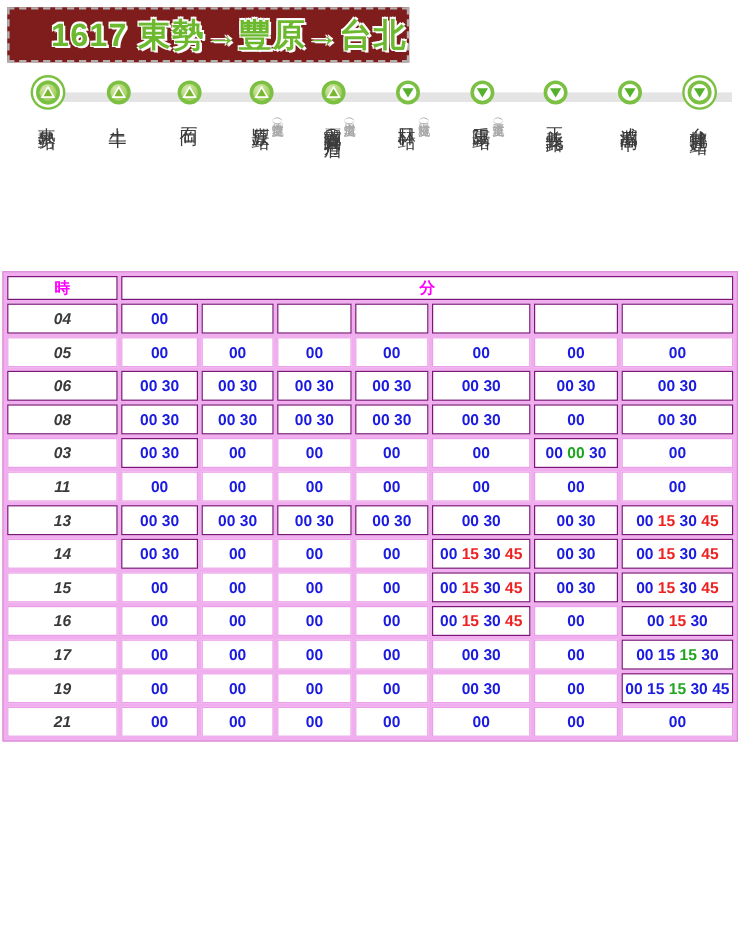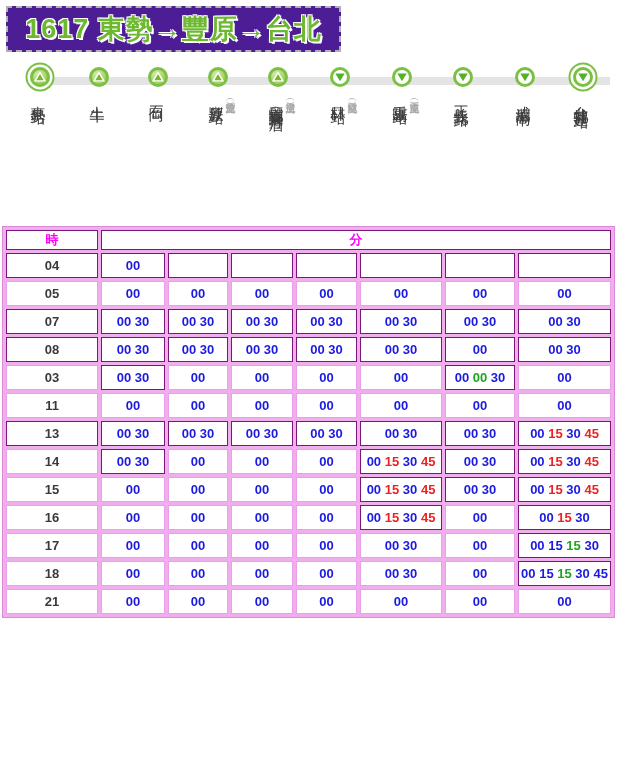"1617 東勢→豐原→台北" .title-box { background: #4c1d95 -> #7f1d1d; text-align: center -> right }
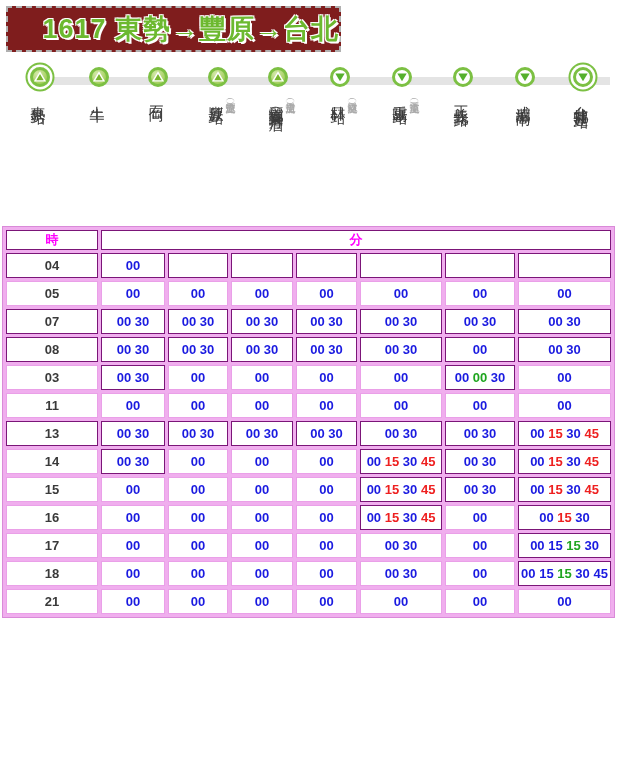"04" td.hour { font-style: none -> italic }
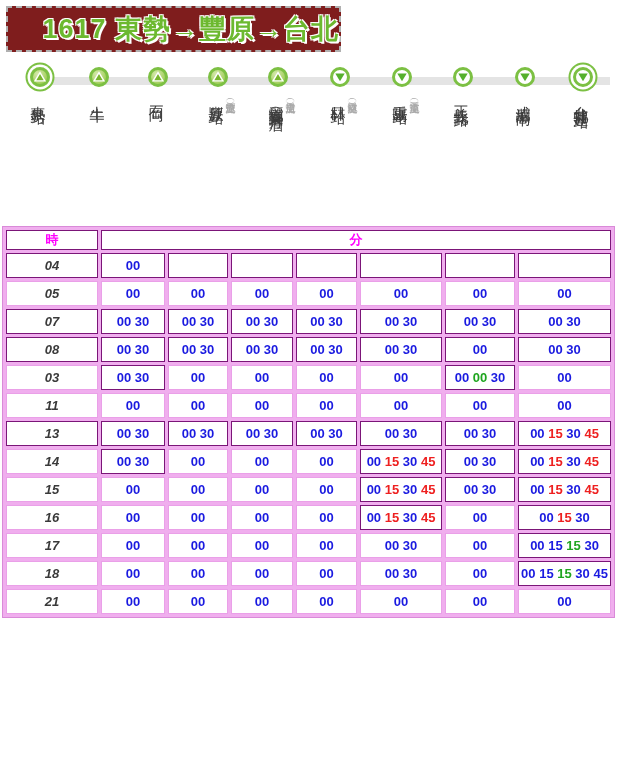"07" td.dk { text: 07 -> 06 }
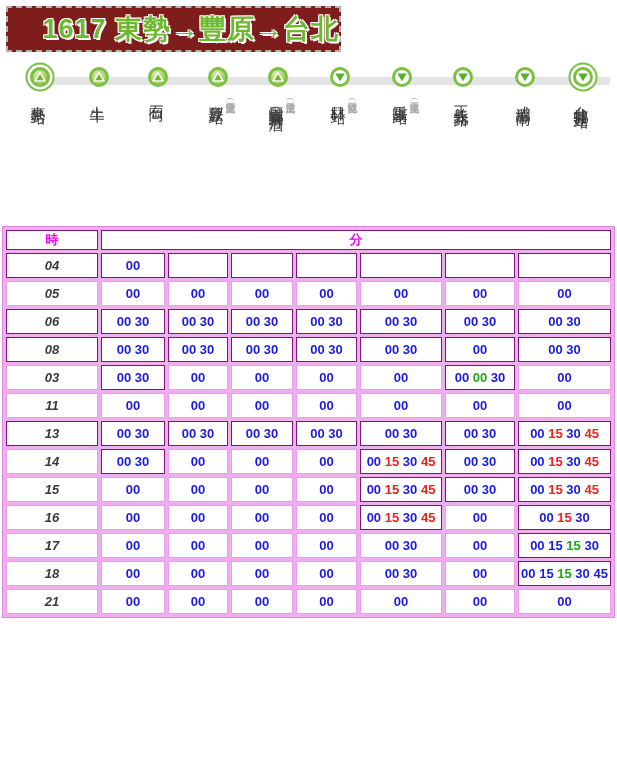"18" td.lt { text: 18 -> 19 }
